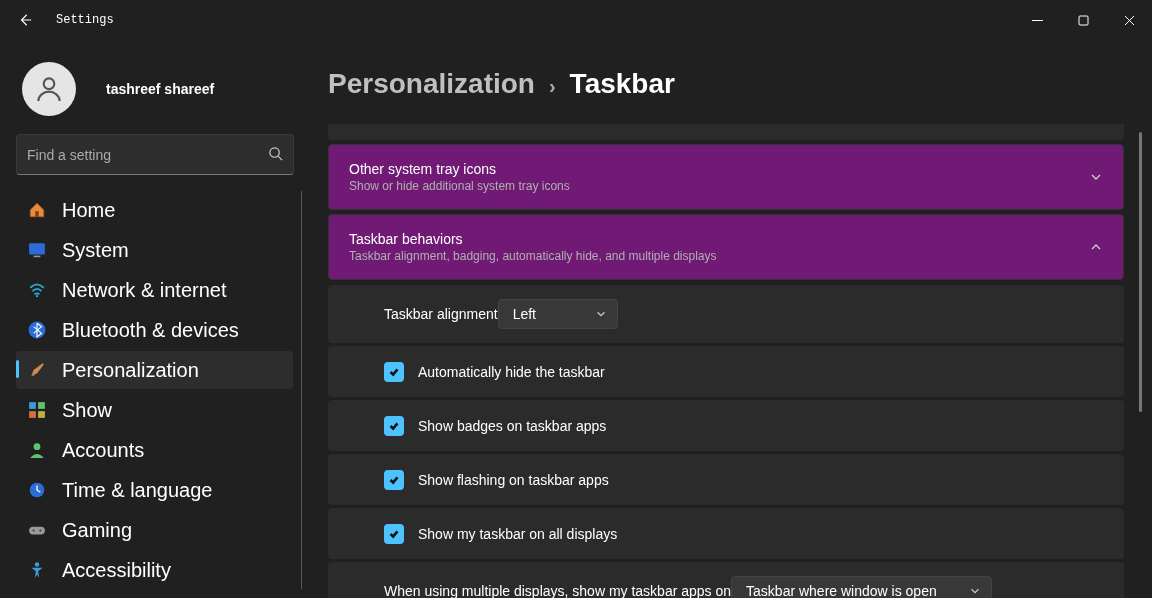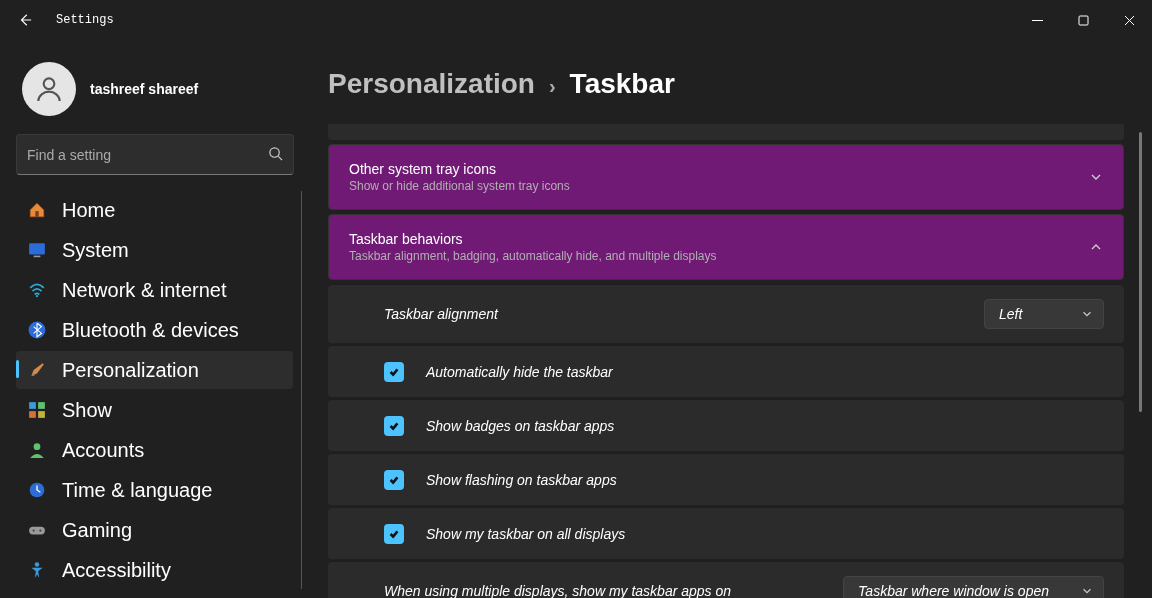"tashreef shareef" .profile { gap: 14px -> 30px }
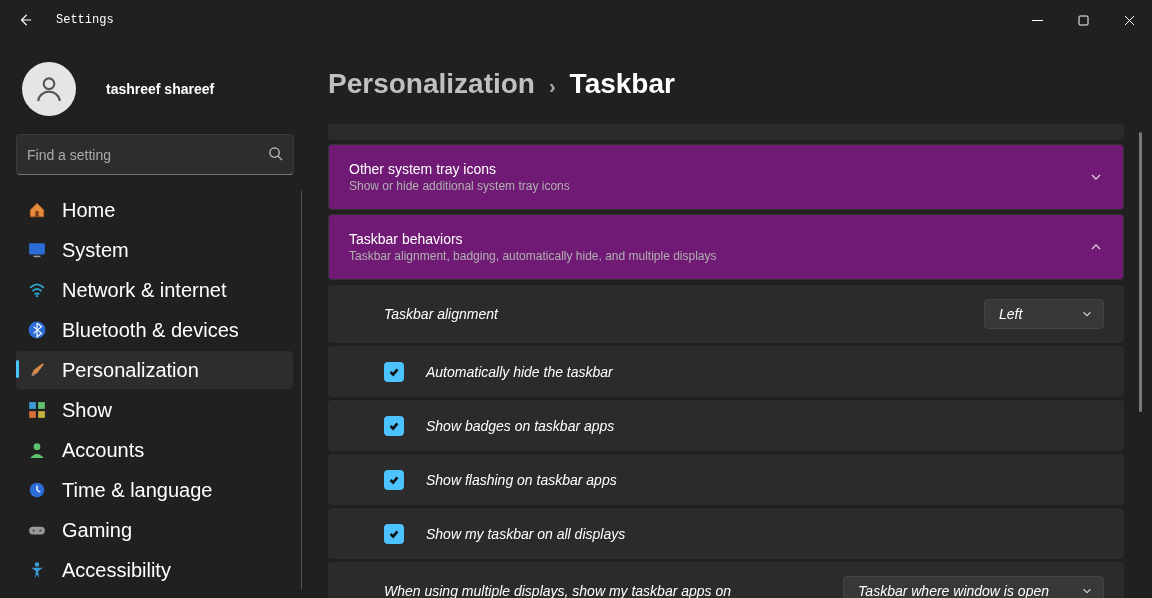"Taskbar alignment" .sub-row { font-style: italic -> none; justify-content: space-between -> flex-start }
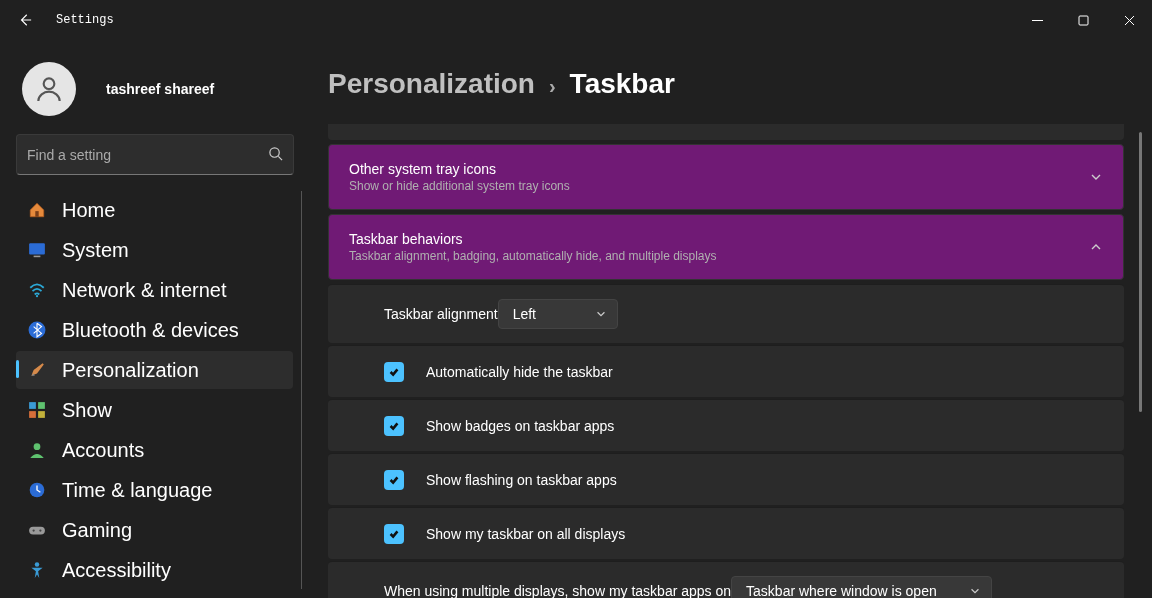"Automatically hide the taskbar" .check-row { gap: 22px -> 14px }
